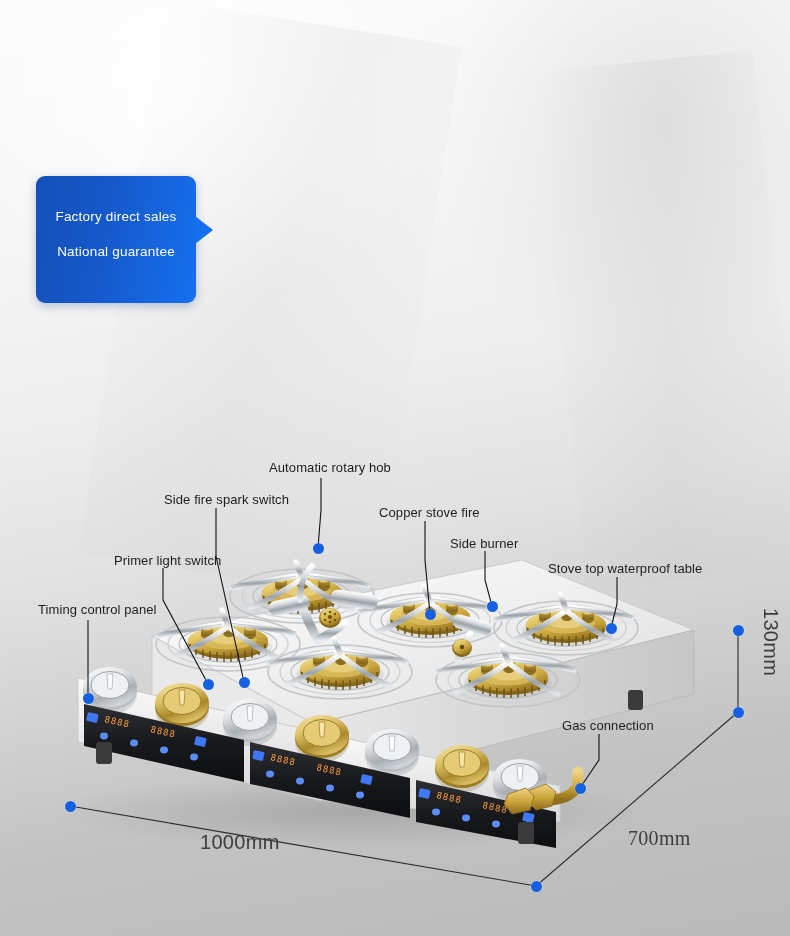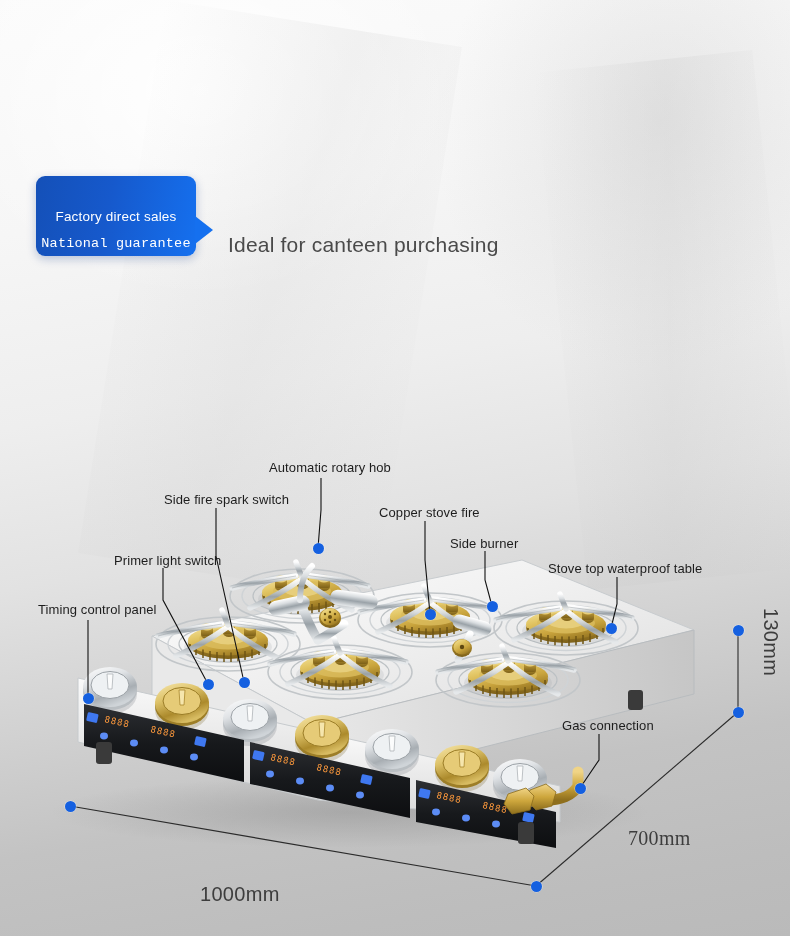"Factory direct sales" #badge { height: 80px -> 127px }
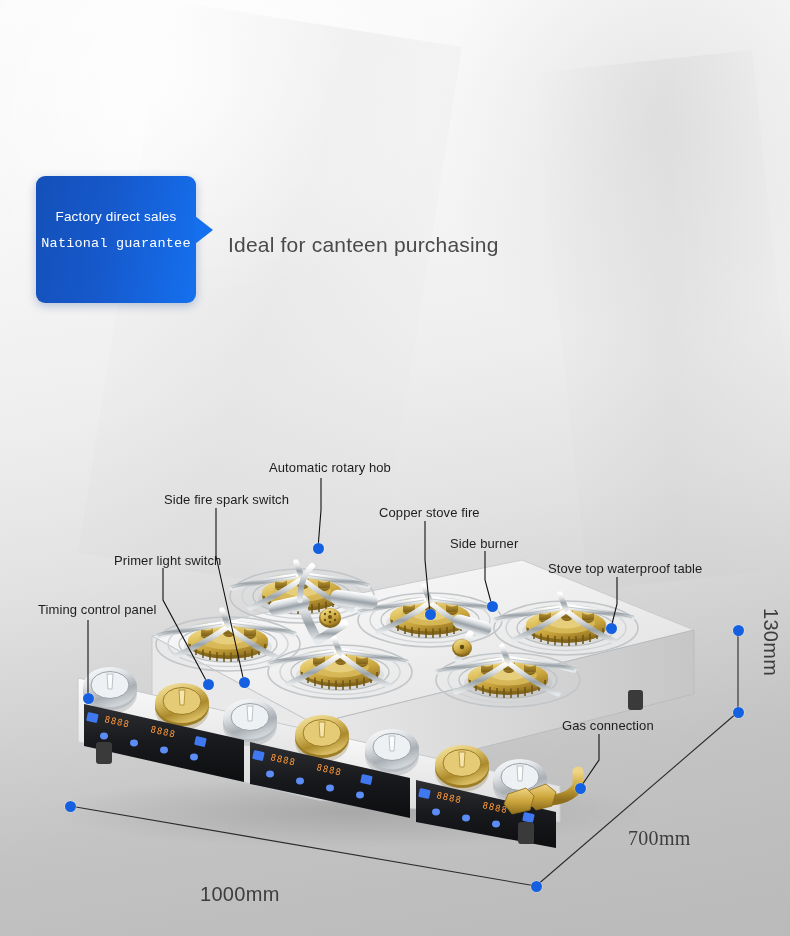"National guarantee" #badge .bl2 { font-family: Liberation Mono, monospace -> none; top: 60px -> 68px }
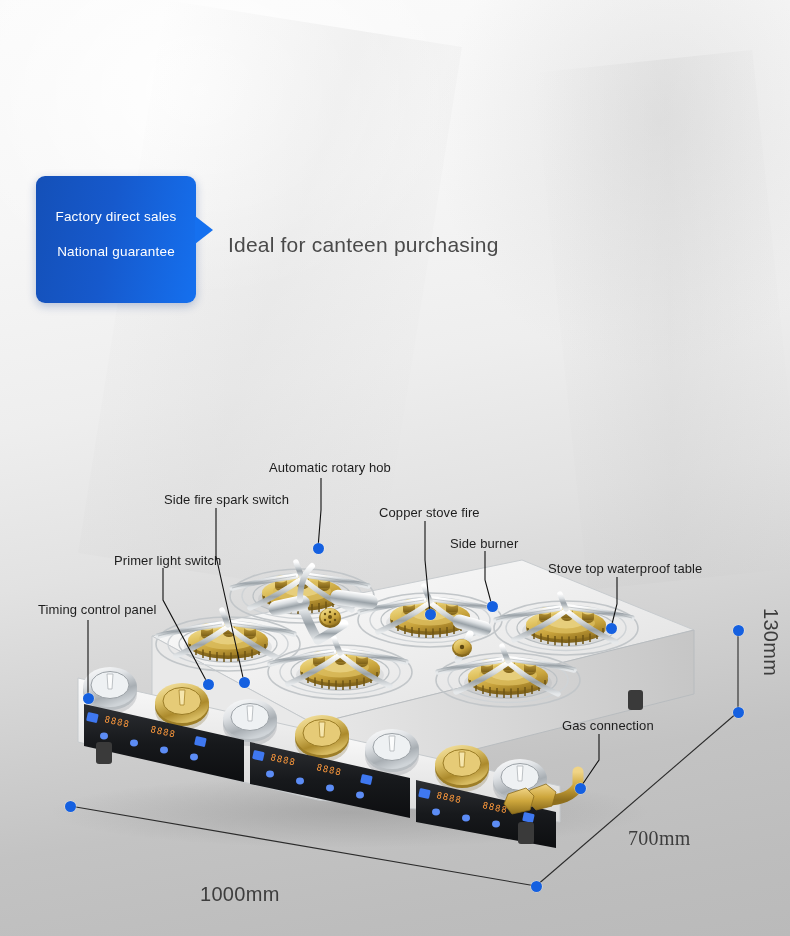"Ideal for canteen purchasing" div { html: <div>Ideal for canteen purchasing</div> -> none }
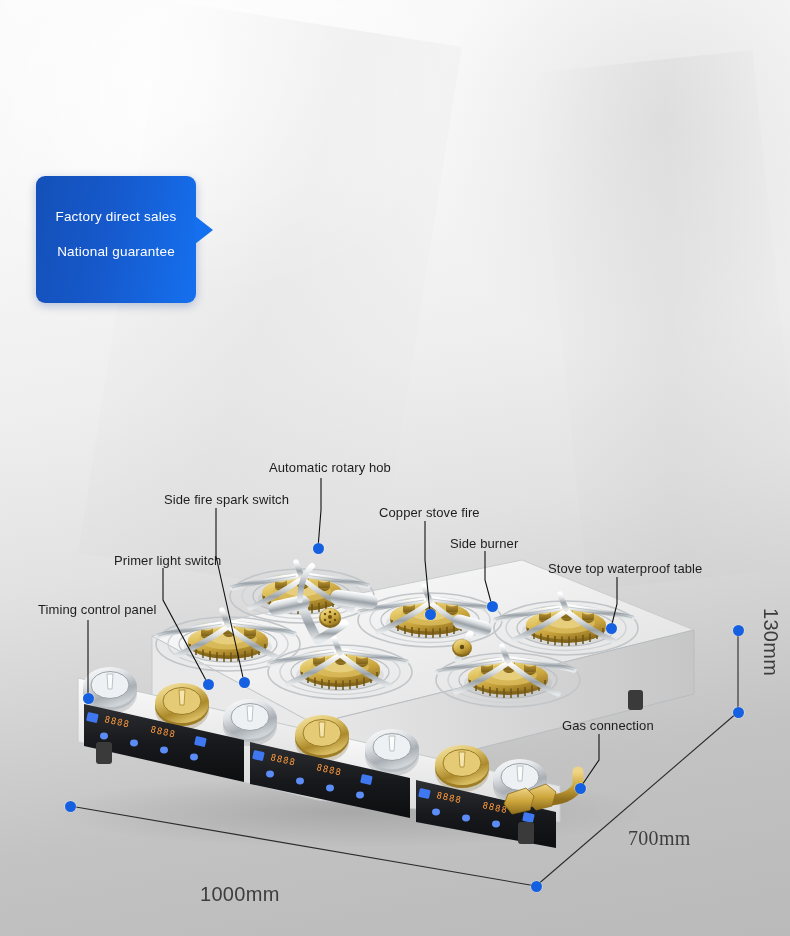"1000mm" div.dim-label { top: 883px -> 831px }
